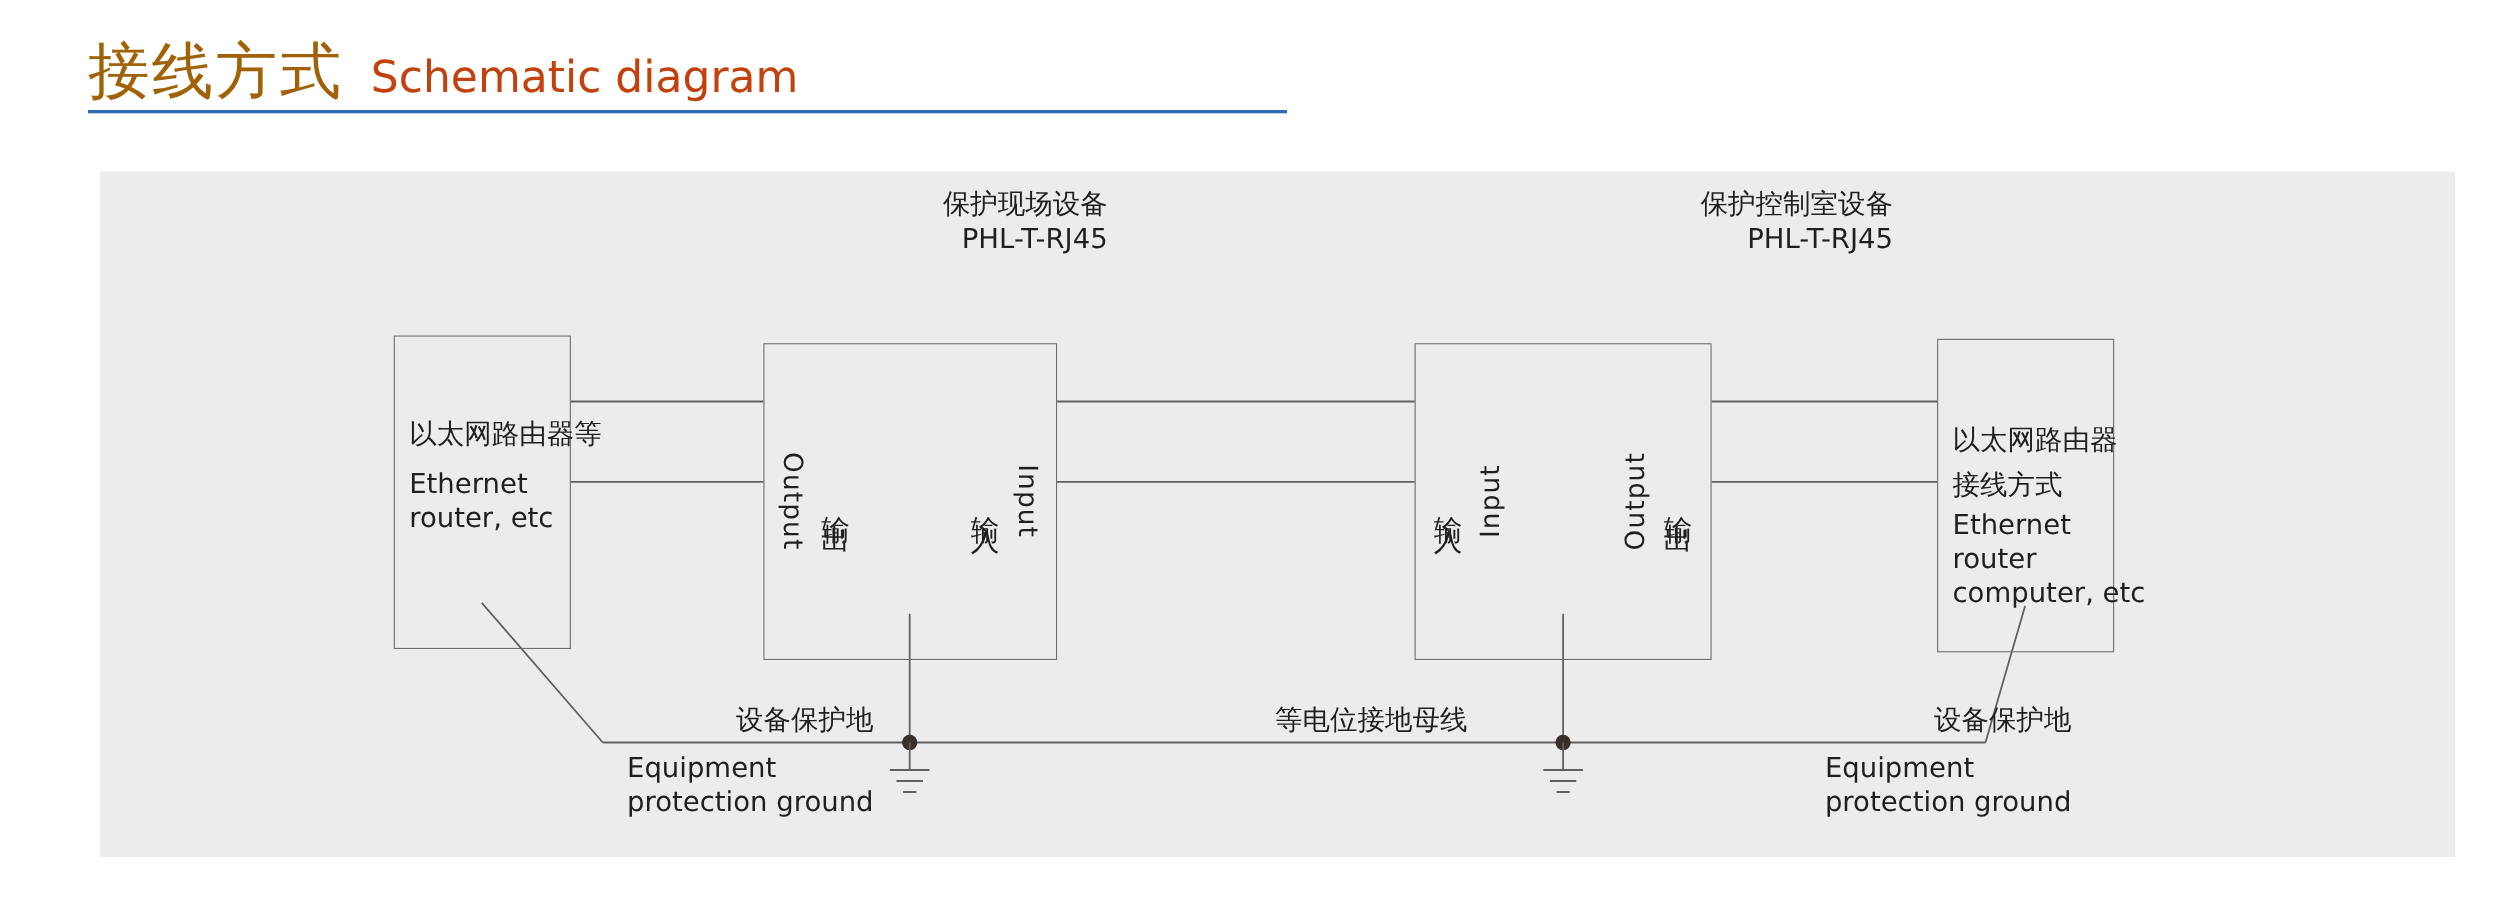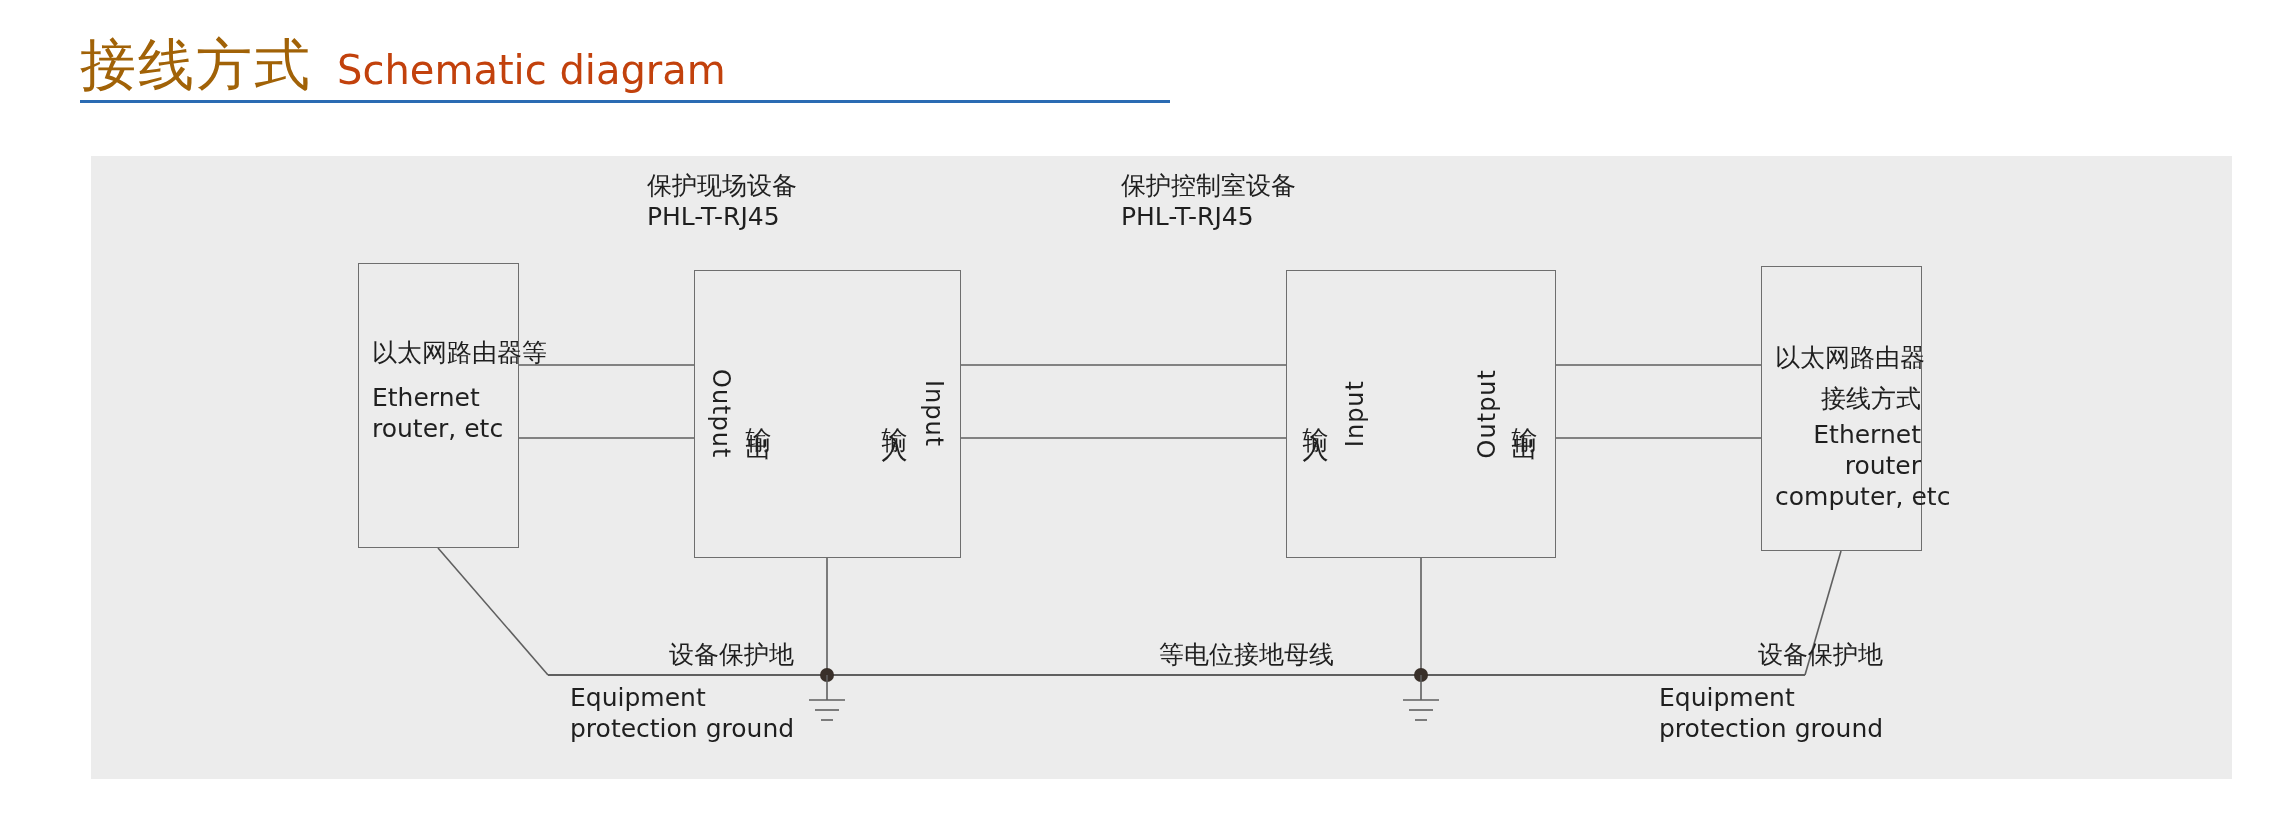"保护现场设备" .caption { text-align: left -> right }
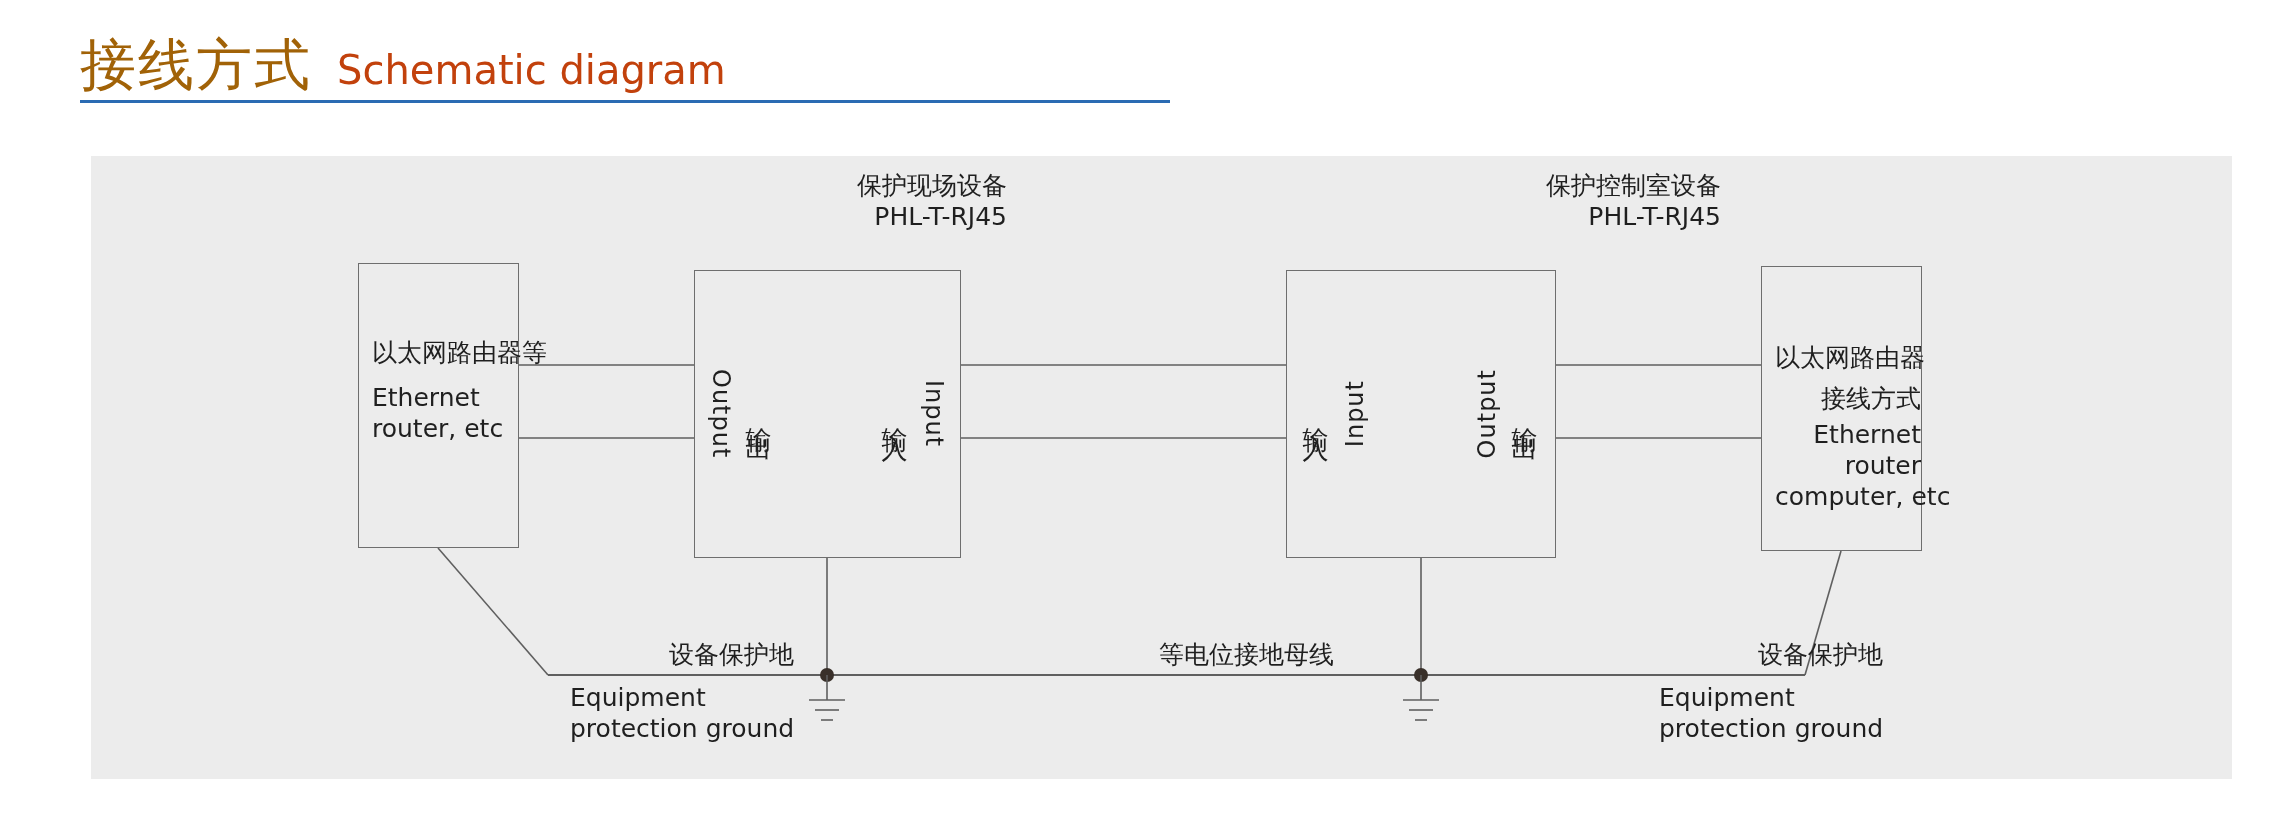"以太网路由器等" .box { margin-top: none -> 42px }
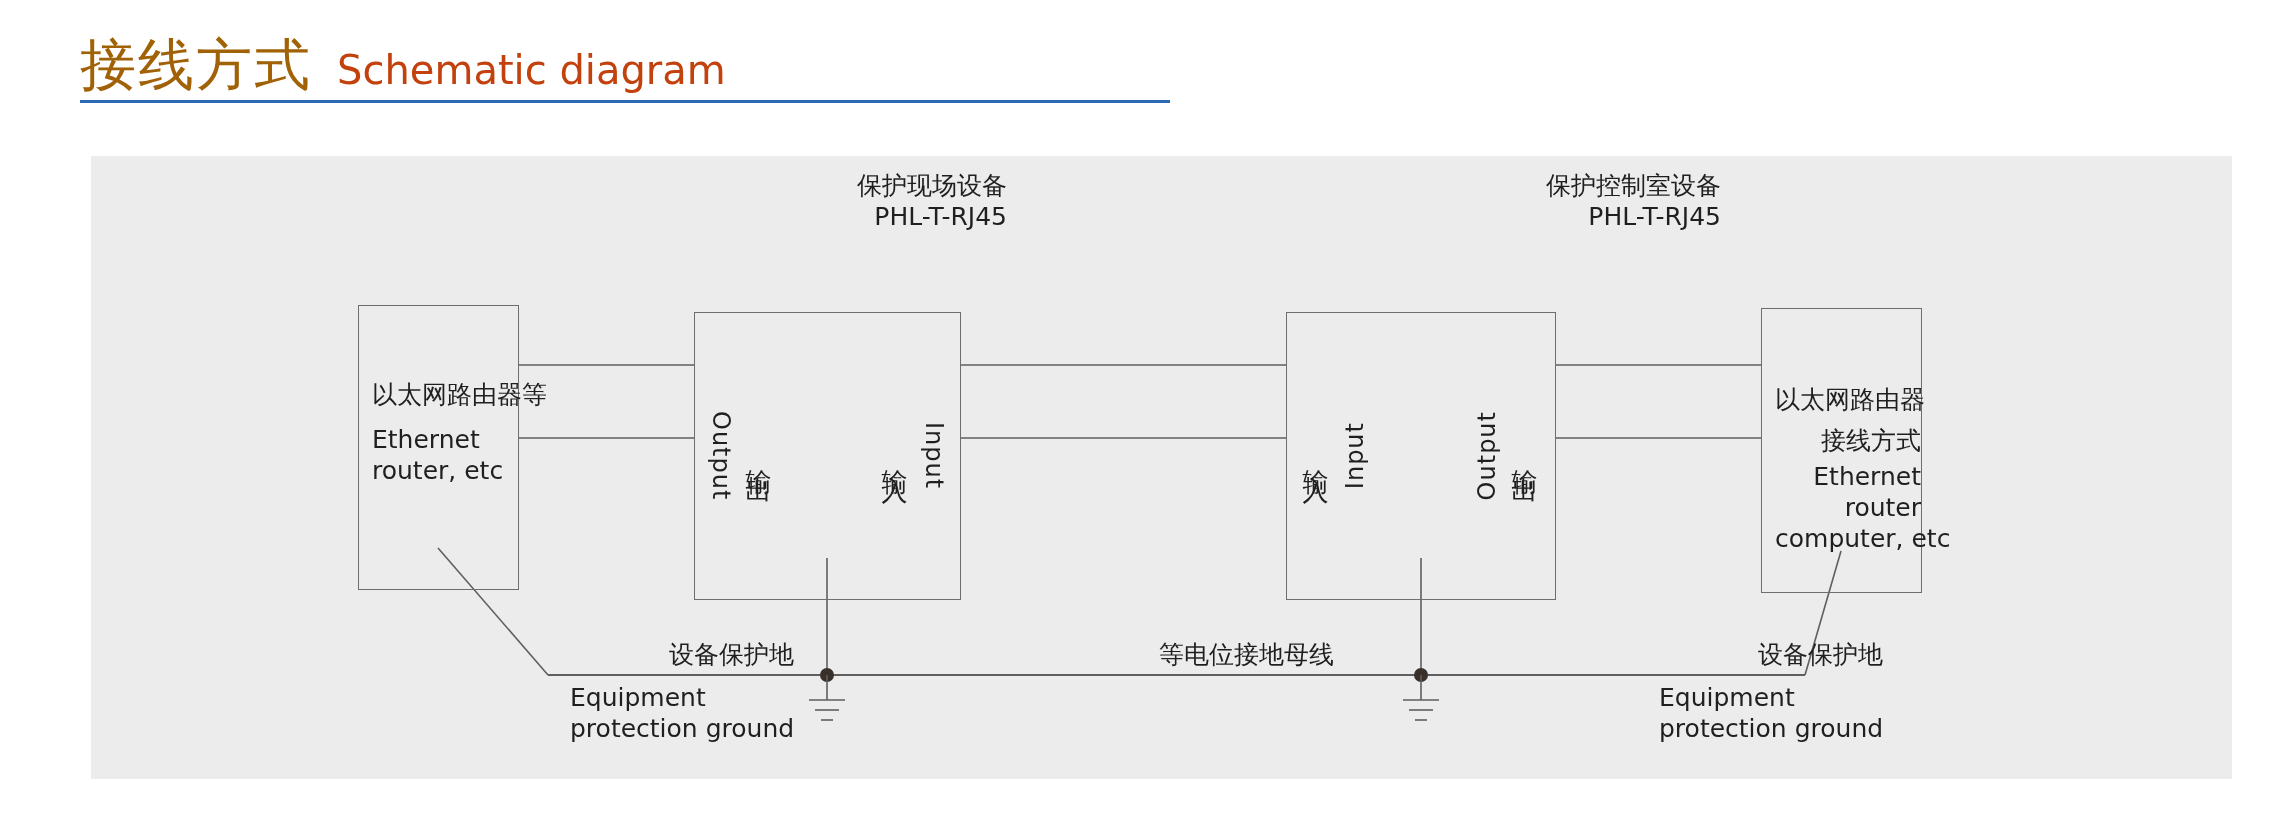"以太网路由器" .device-right { text-align: right -> none }
